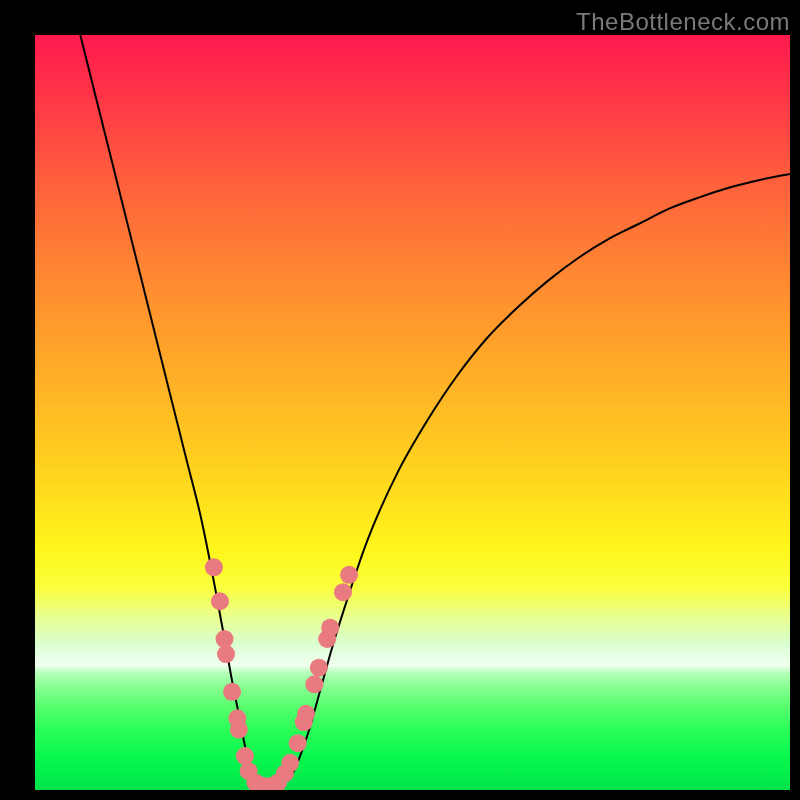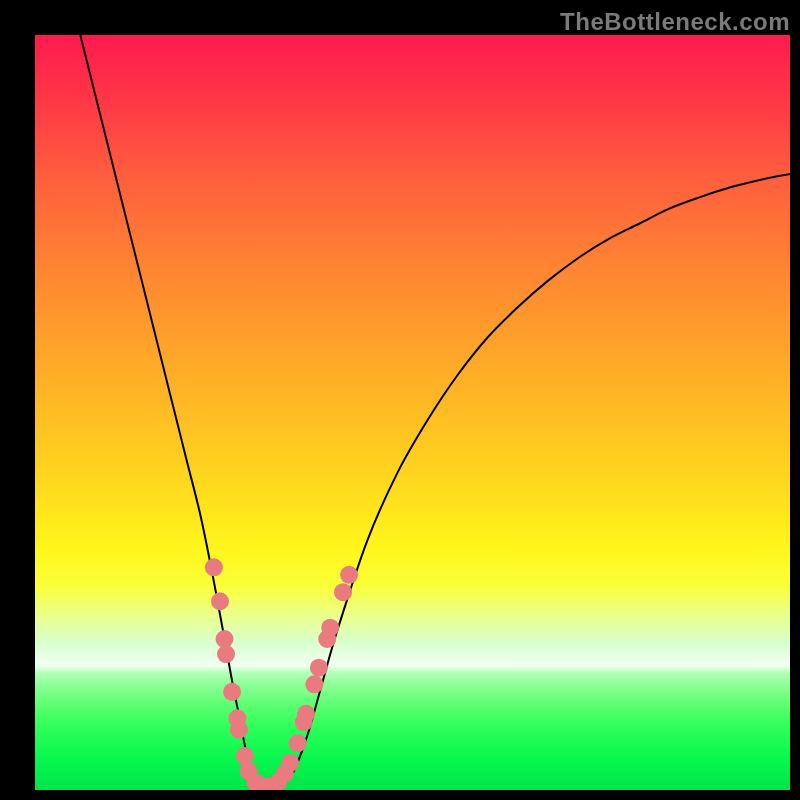"TheBottleneck.com" .watermark { font-weight: 700 -> 400 }
